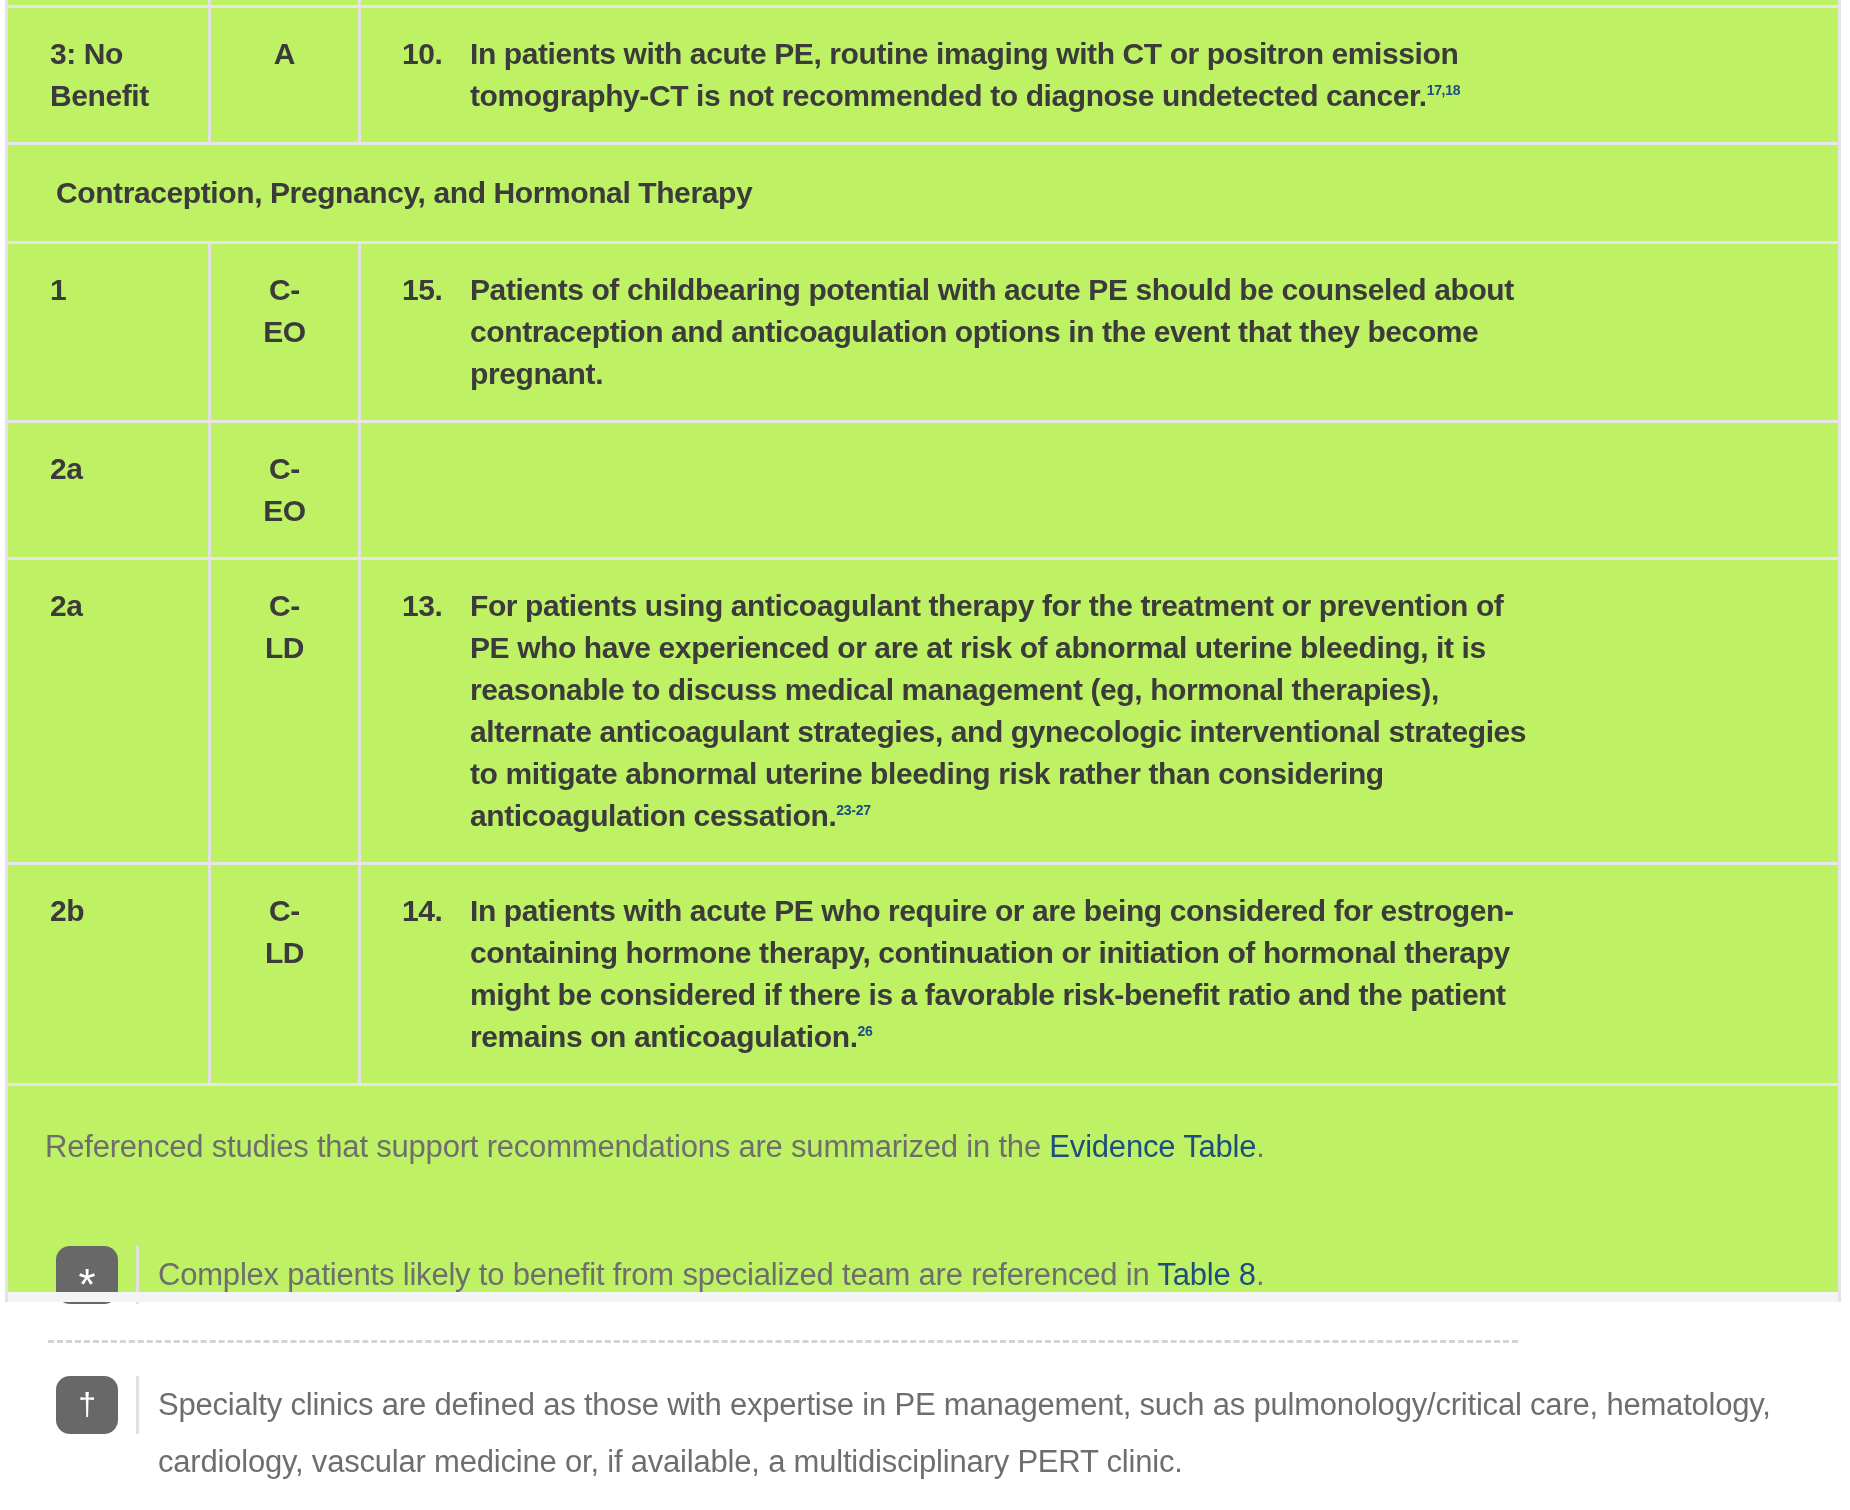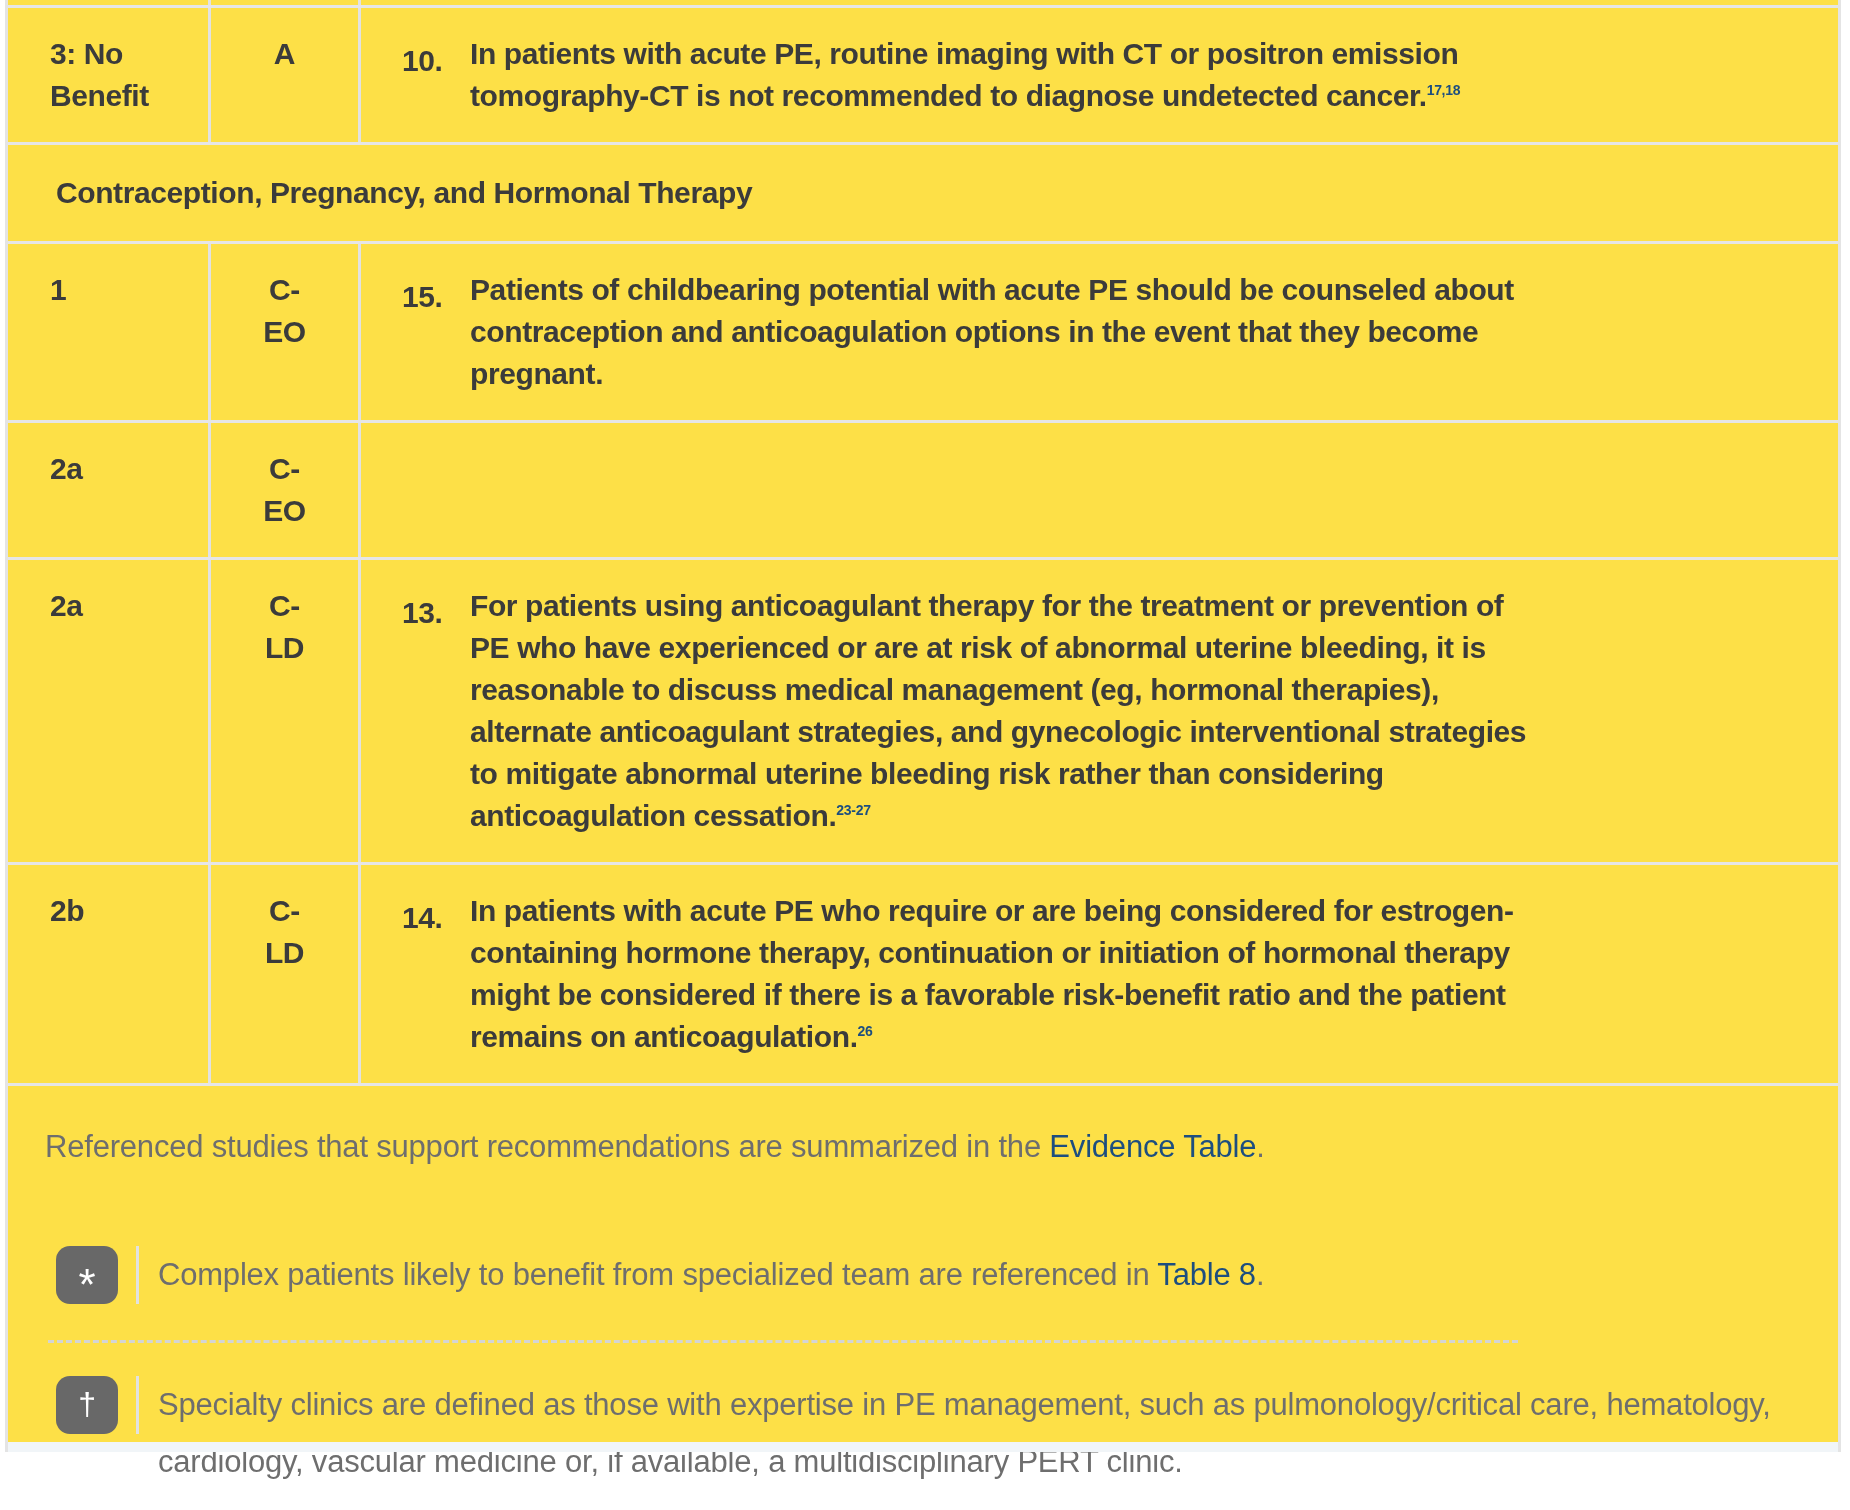"3: No Benefit" .sheet { background: #fde047 -> #bef264; height: 1452px -> 1302px }
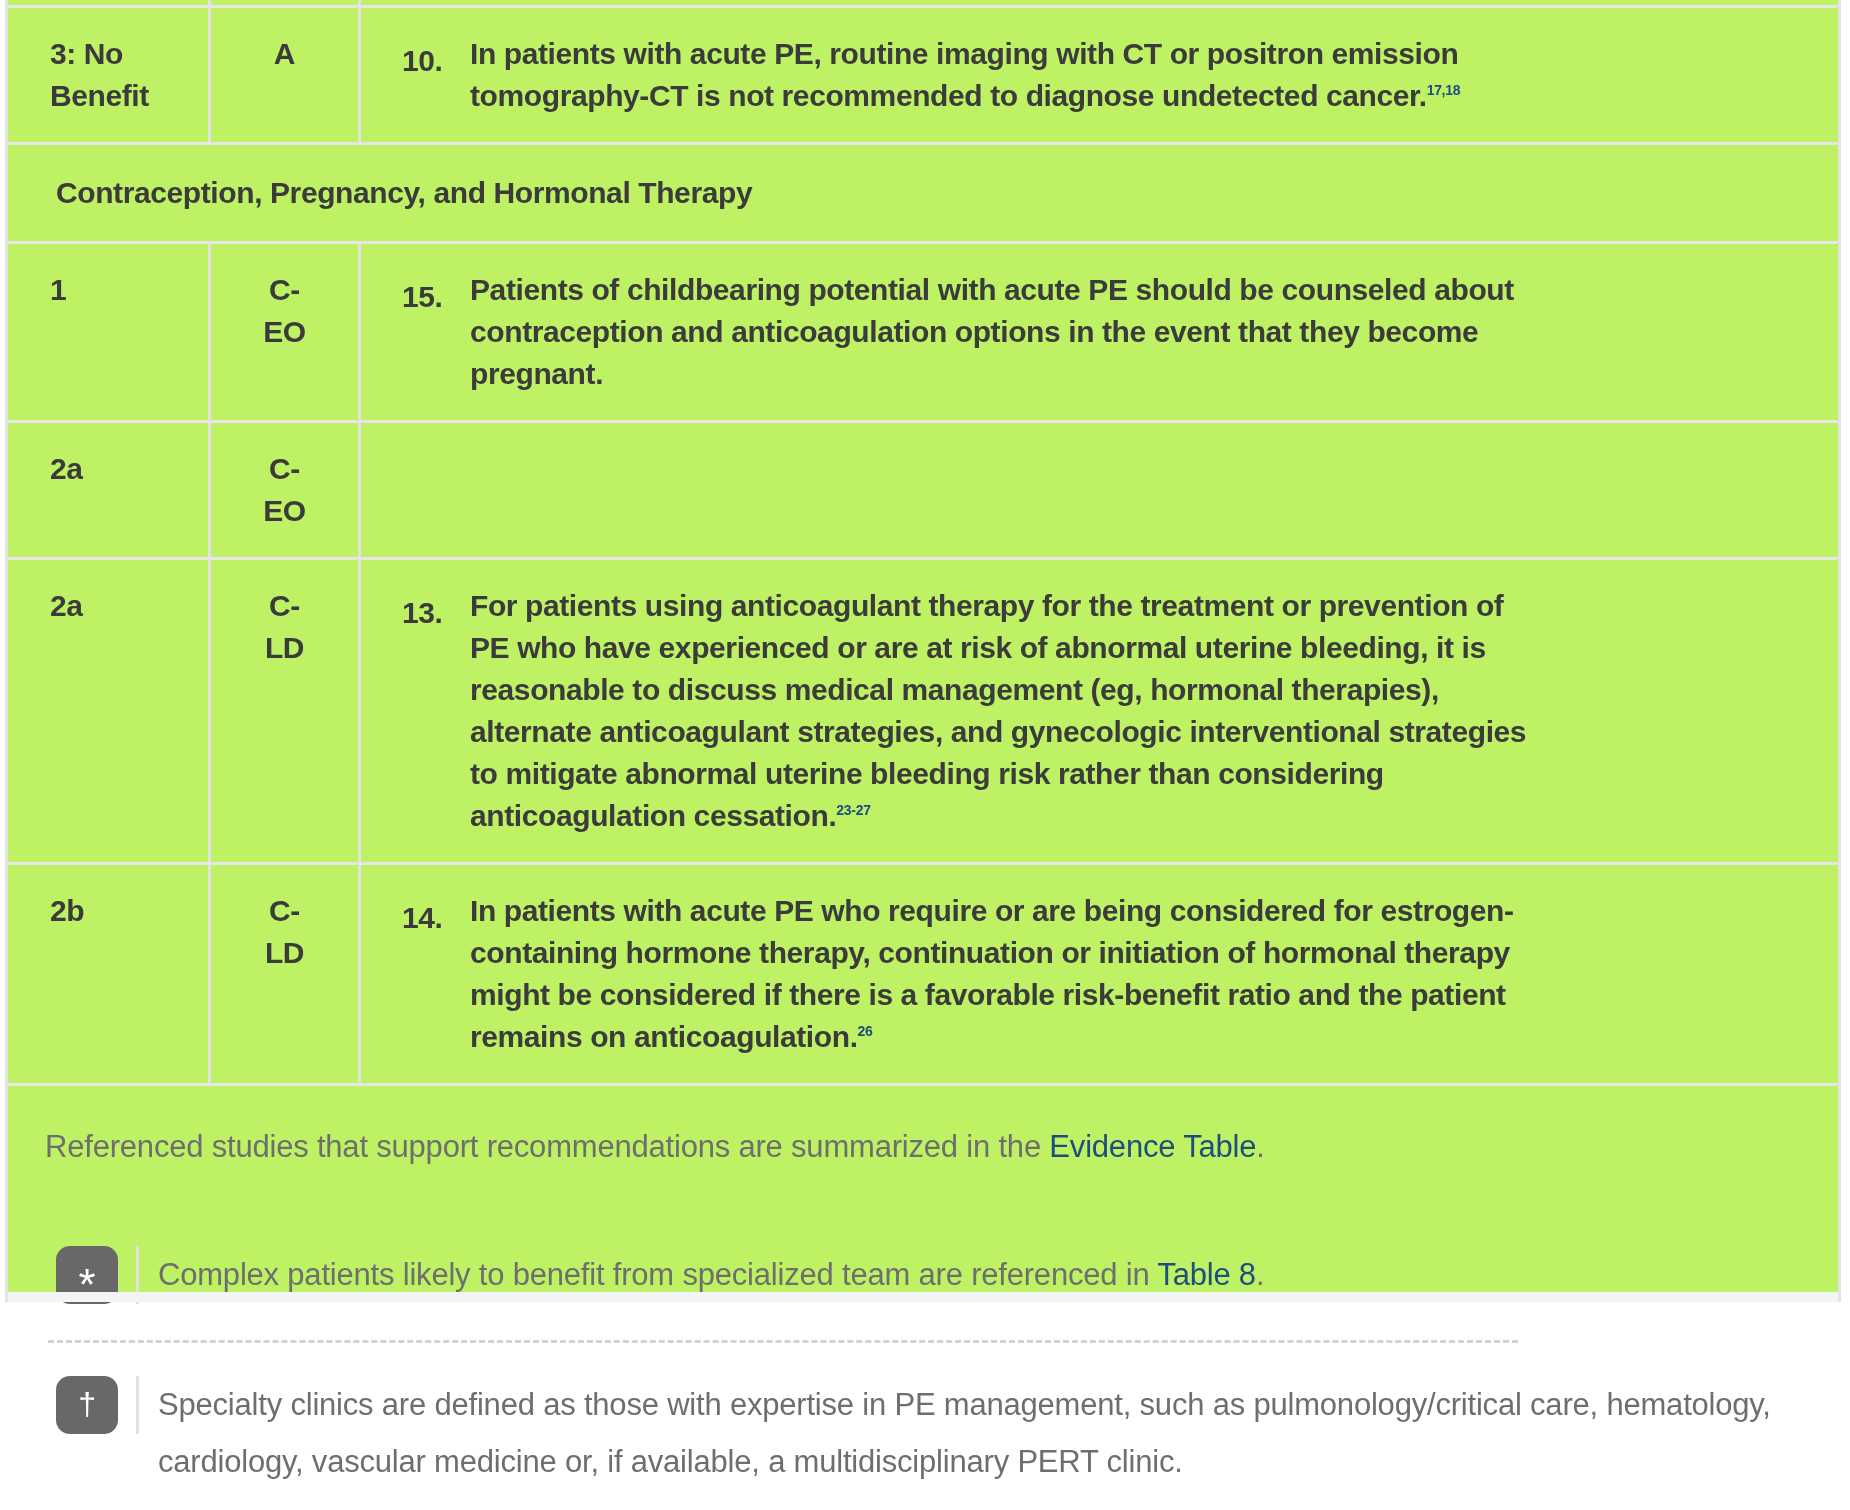"10." .rec-num { margin-top: 7px -> none }
